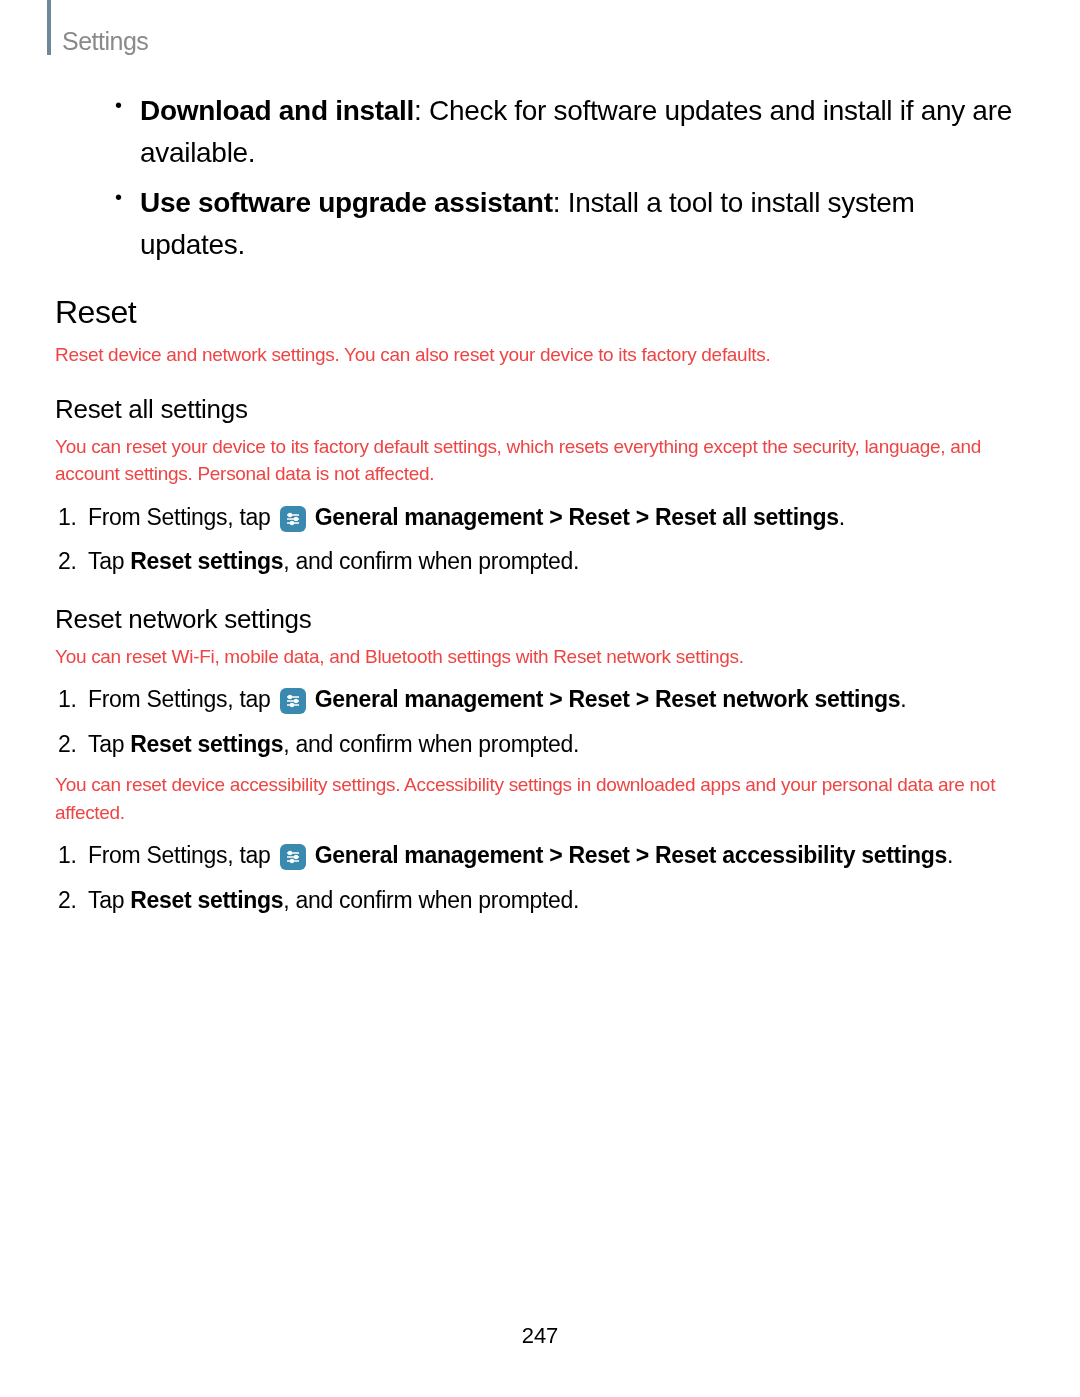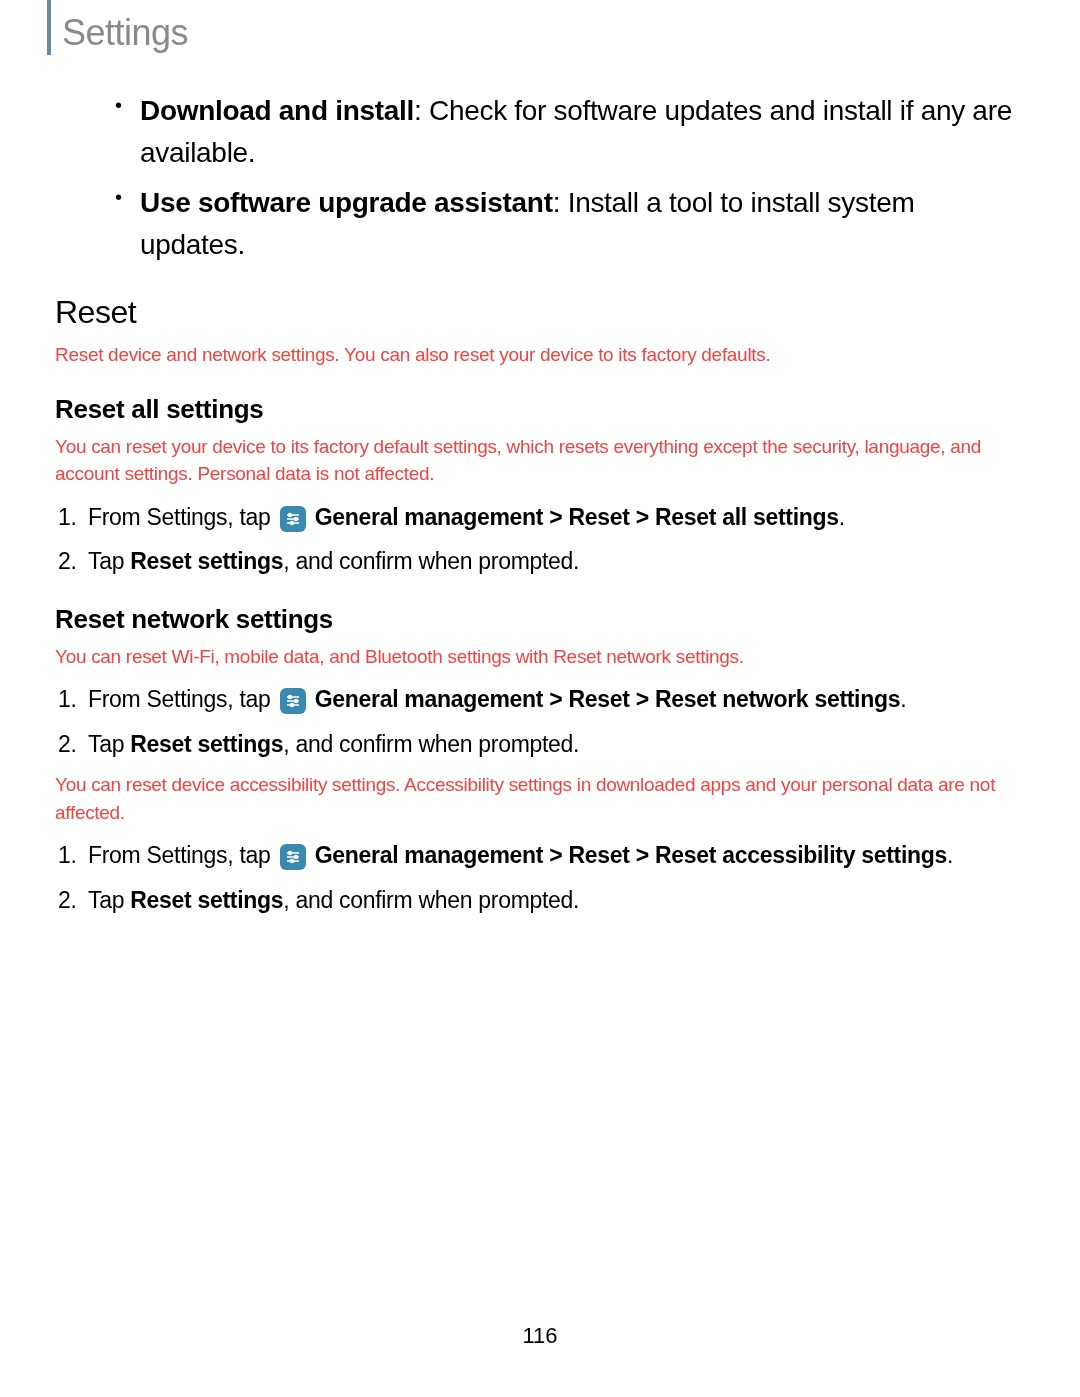"Settings" .header-title { font-size: 36px -> 25px; top: 12px -> 27px }
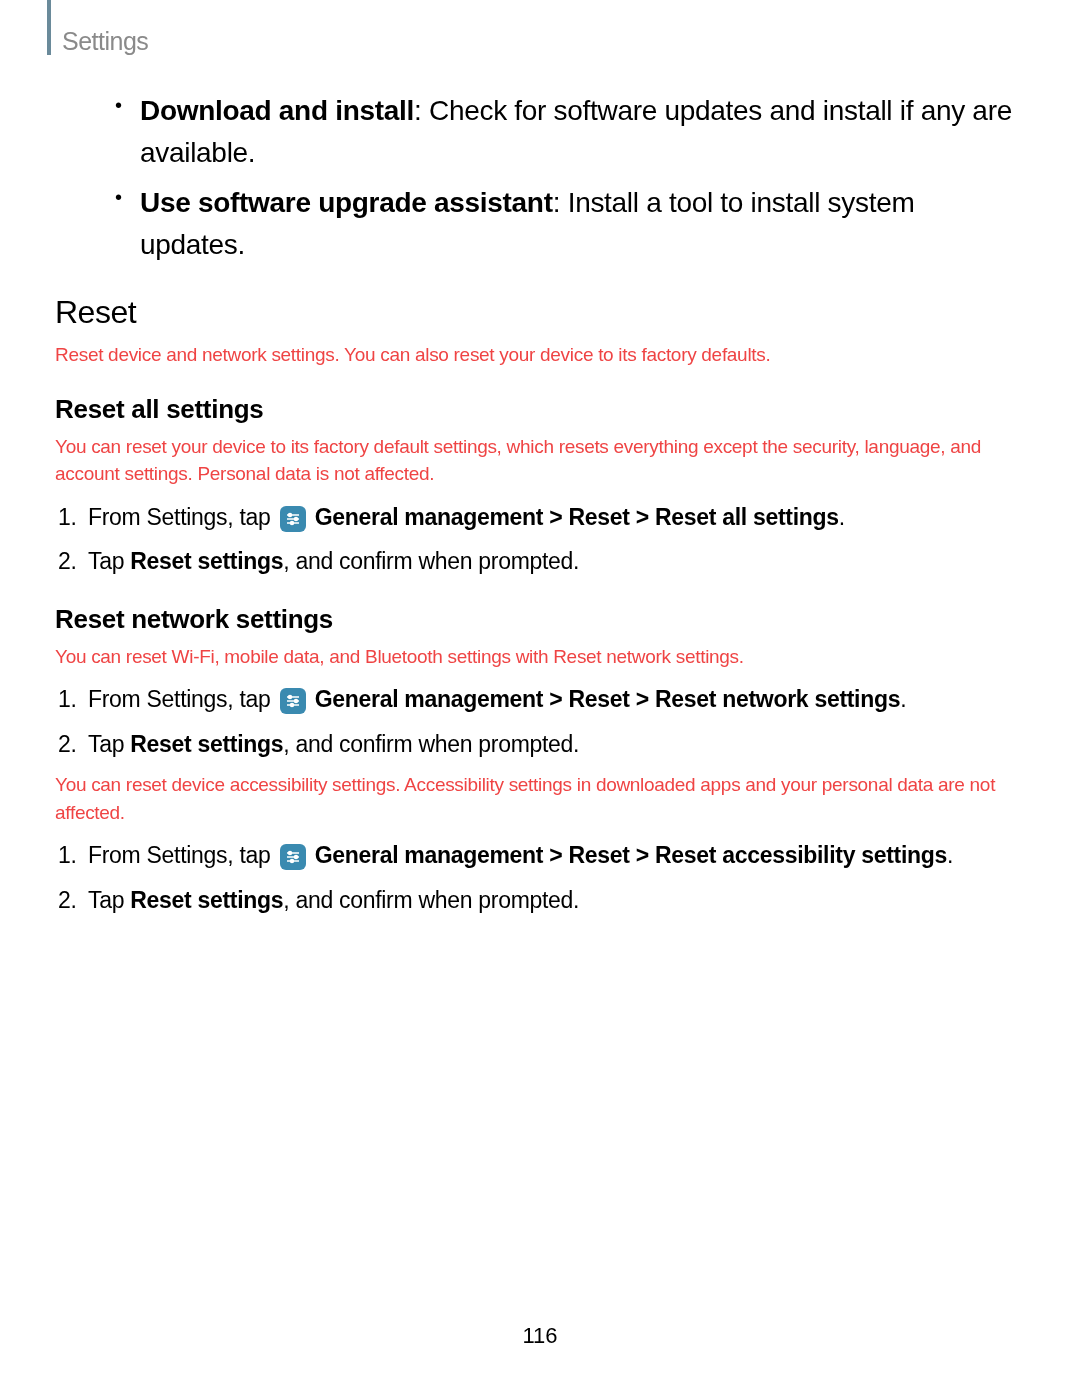"Reset all settings" h3 { font-weight: 700 -> 400 }
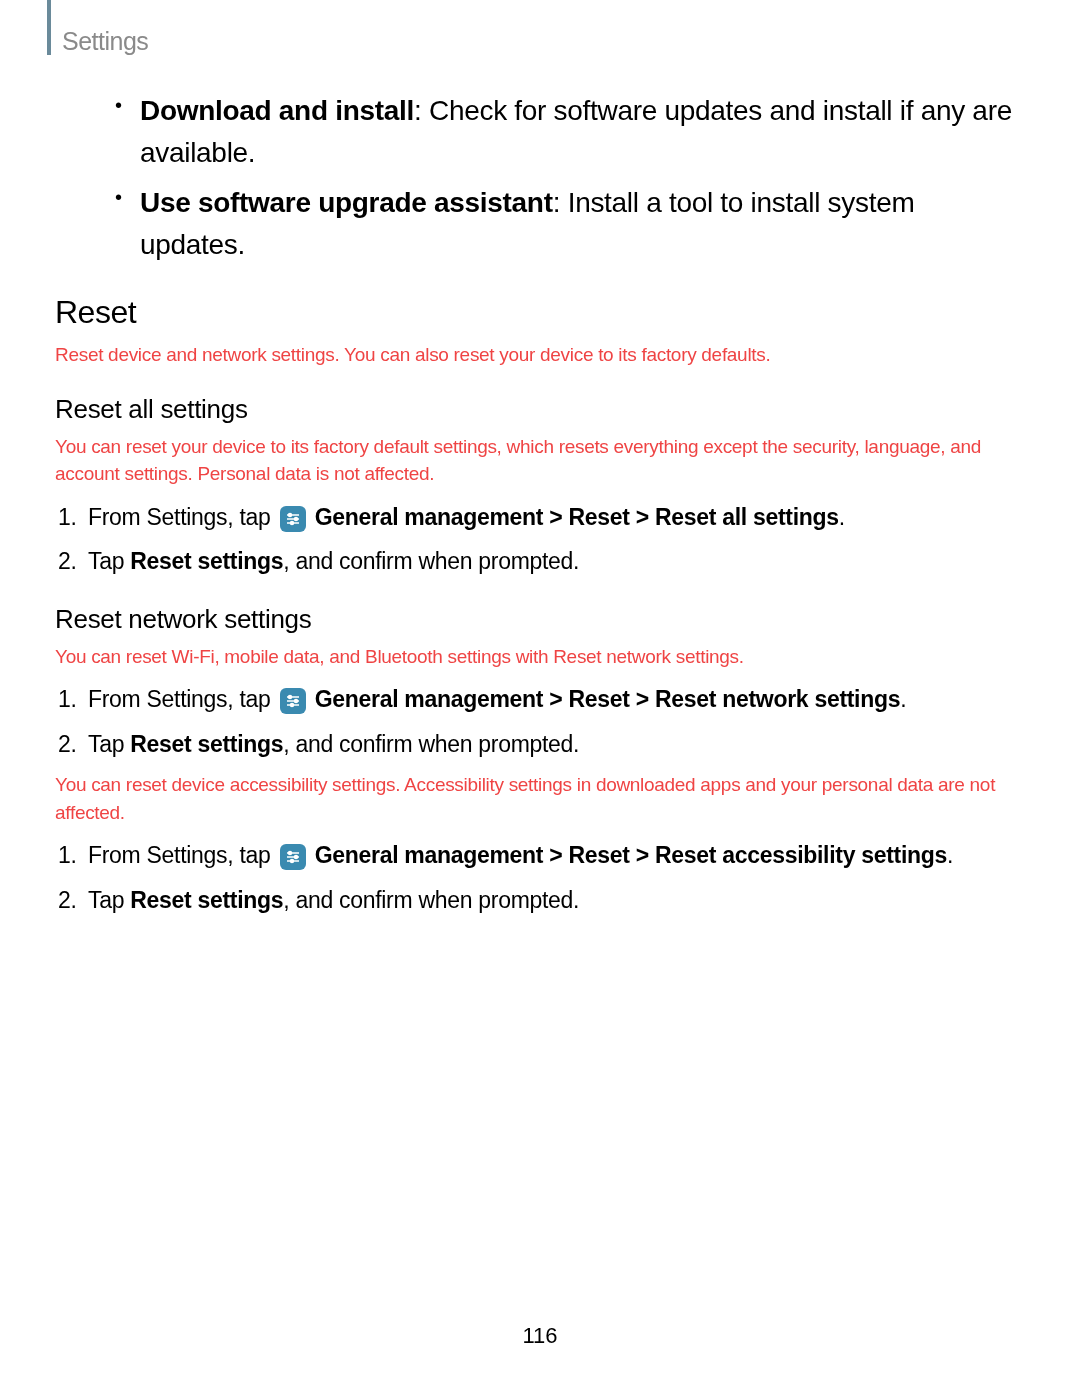"116" div.page-number { text: 116 -> 247 }
